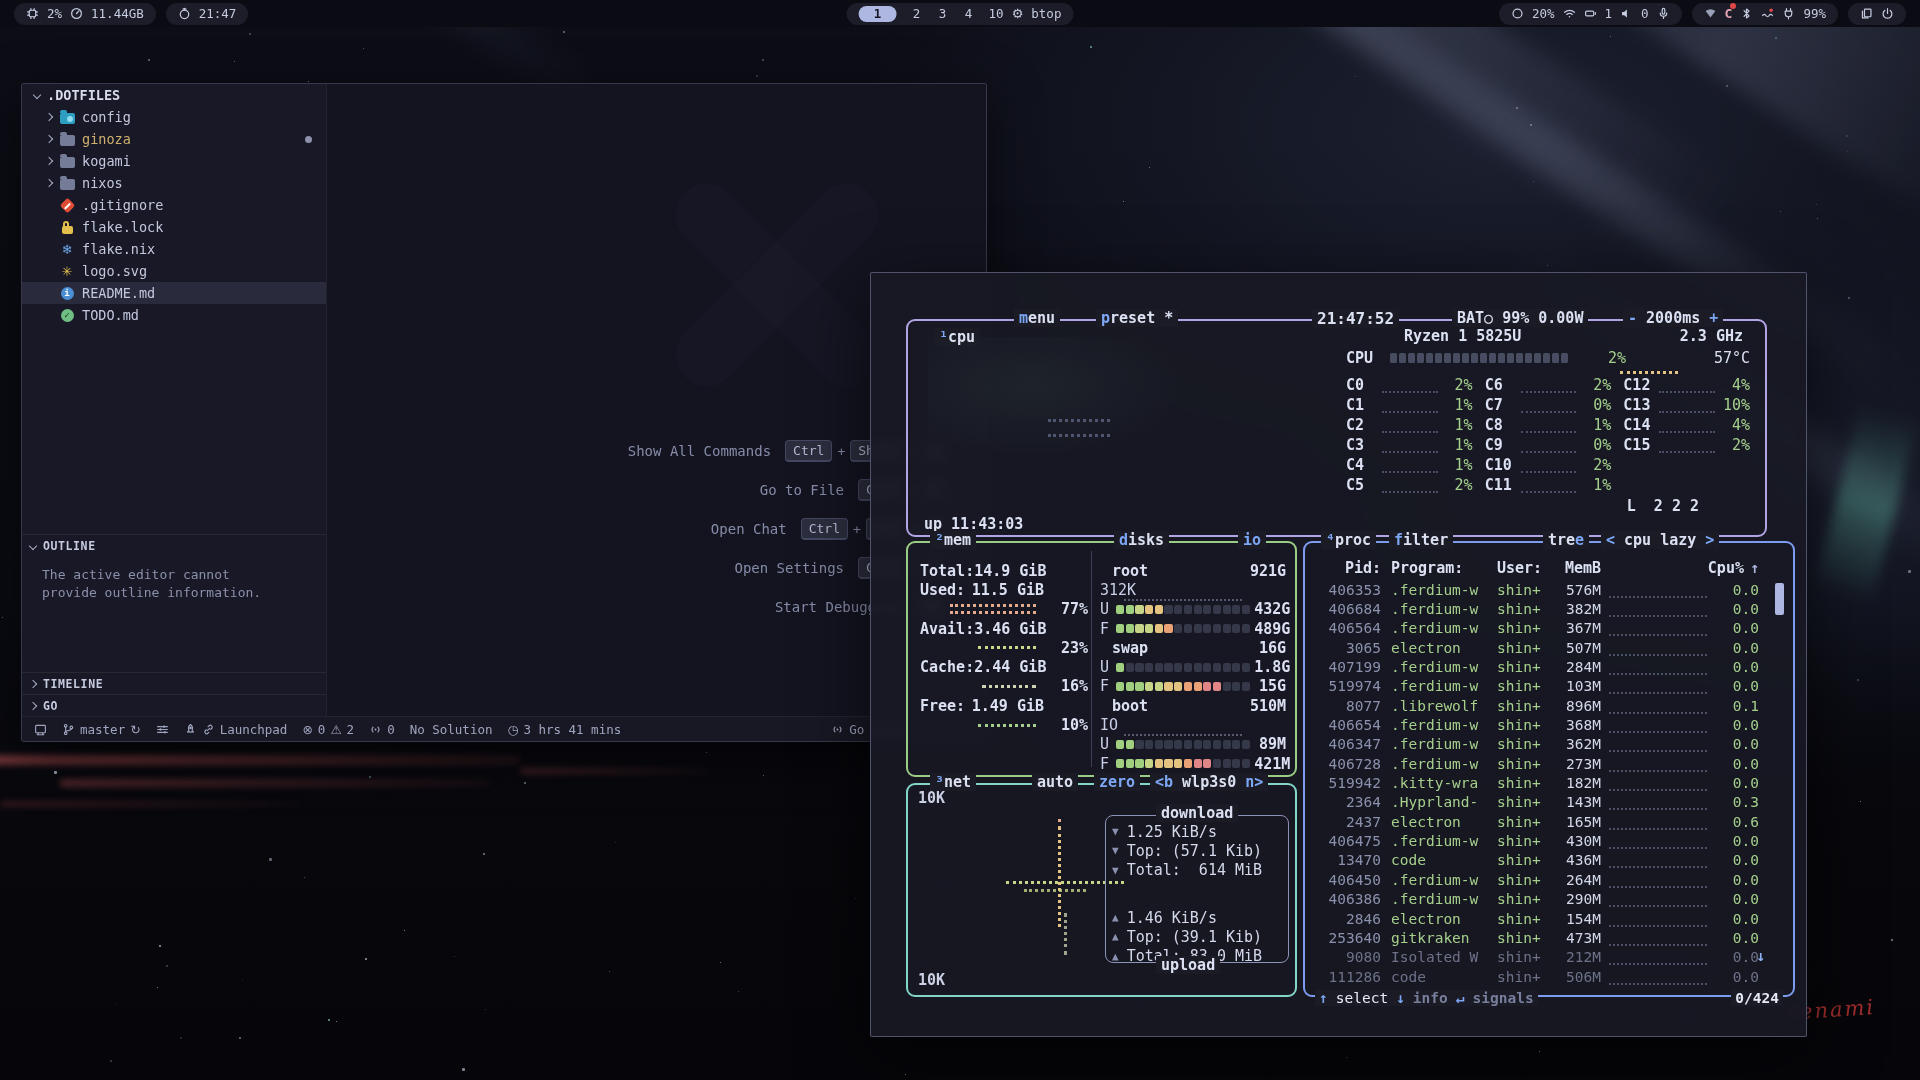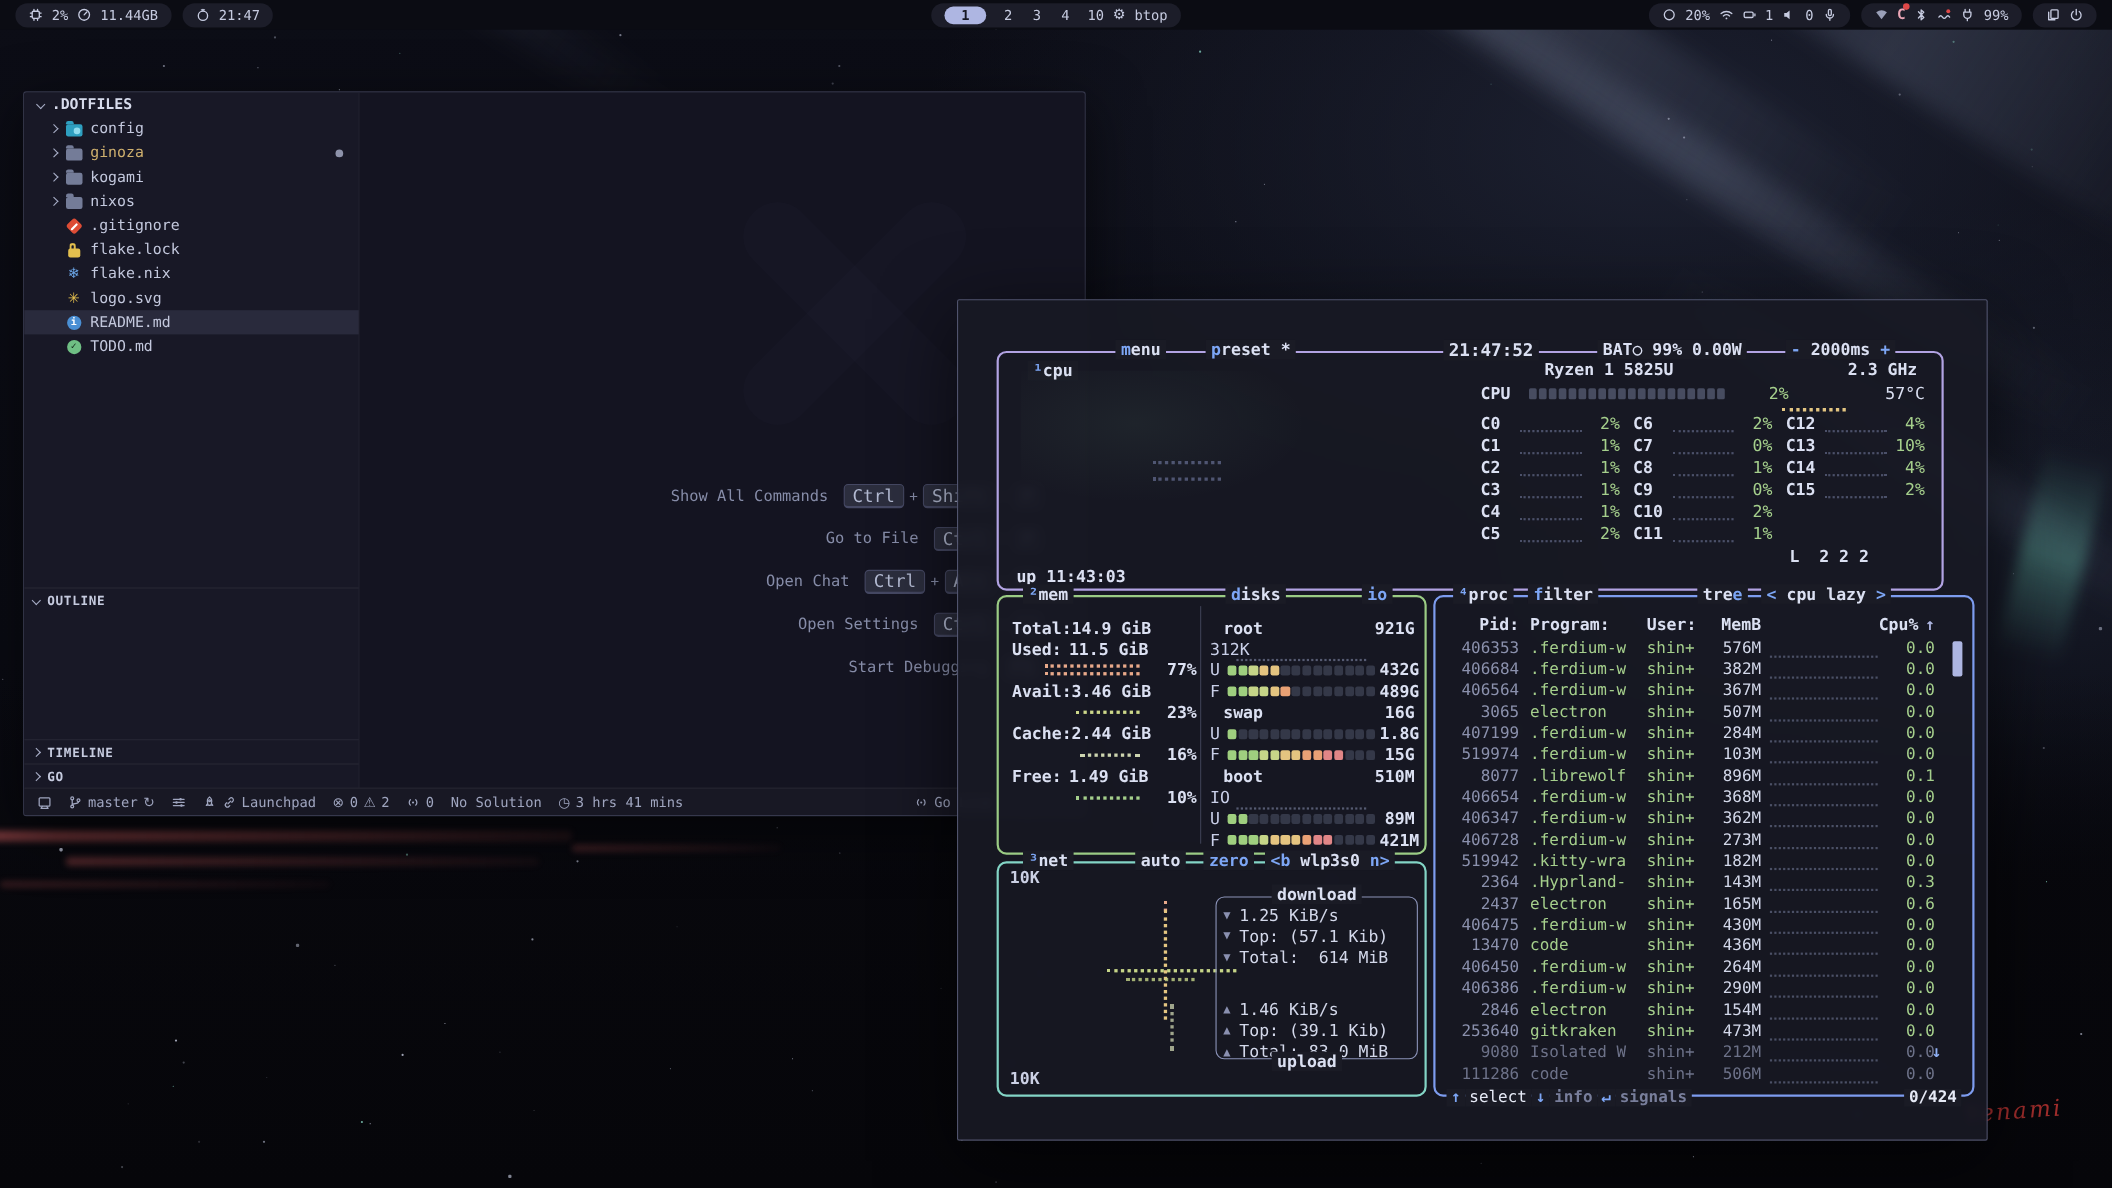"Ctrl" .key { font-size: 16px -> 13px }
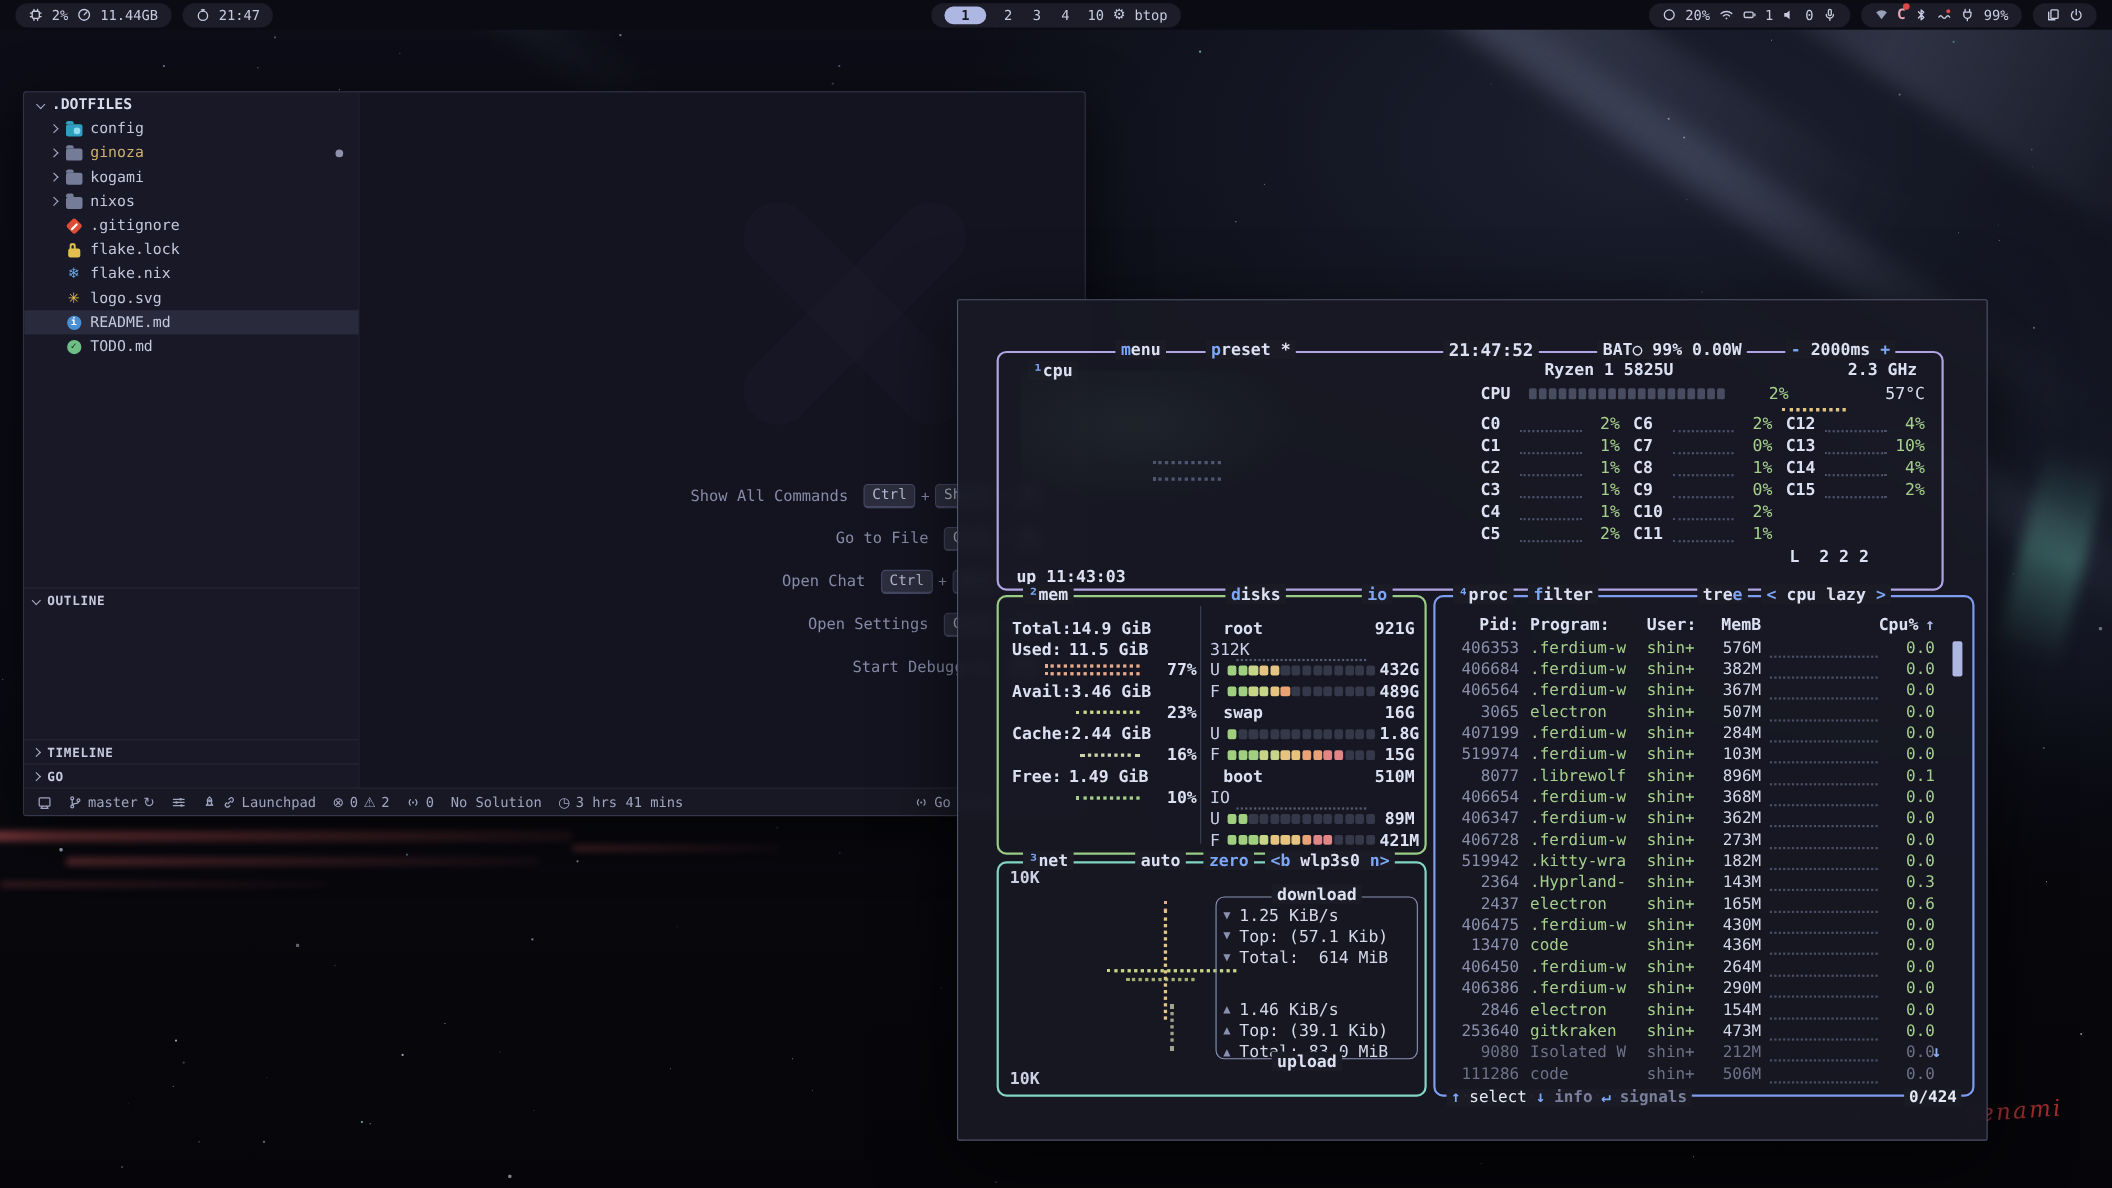"The active editor cannot provide" div.outline-msg { html: none -> <div>The active editor cannot provide outline information.</div> }
